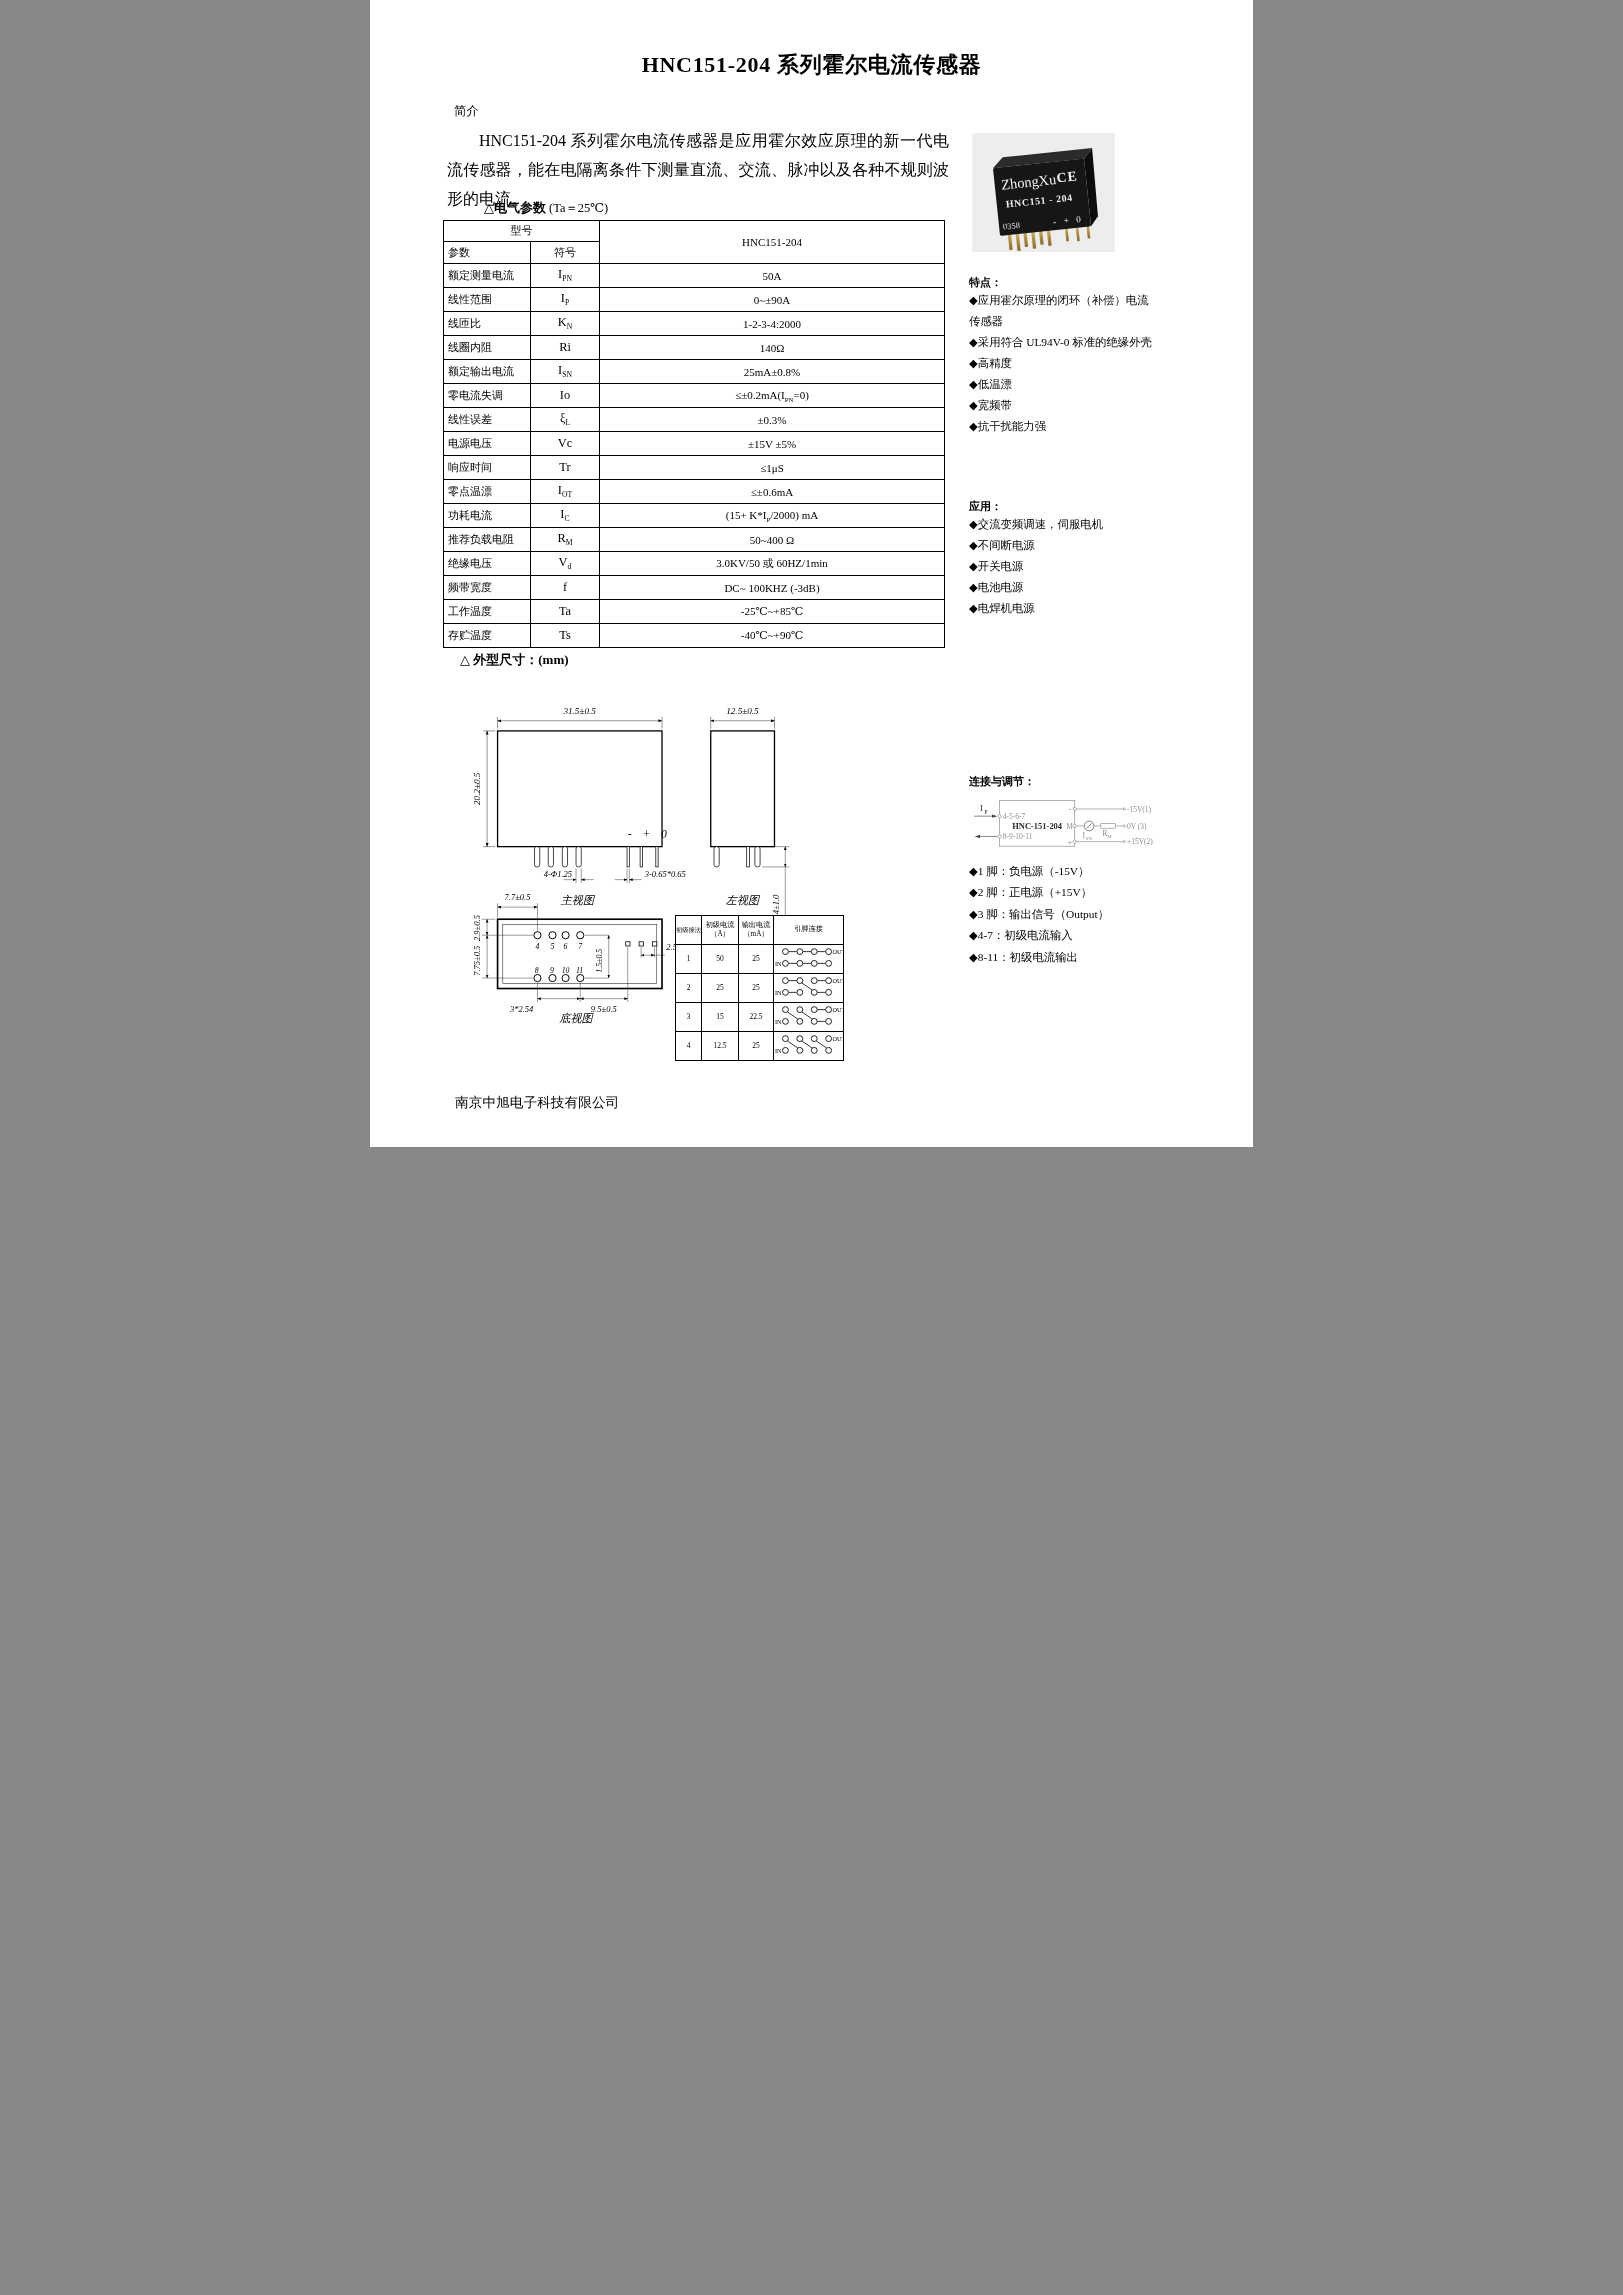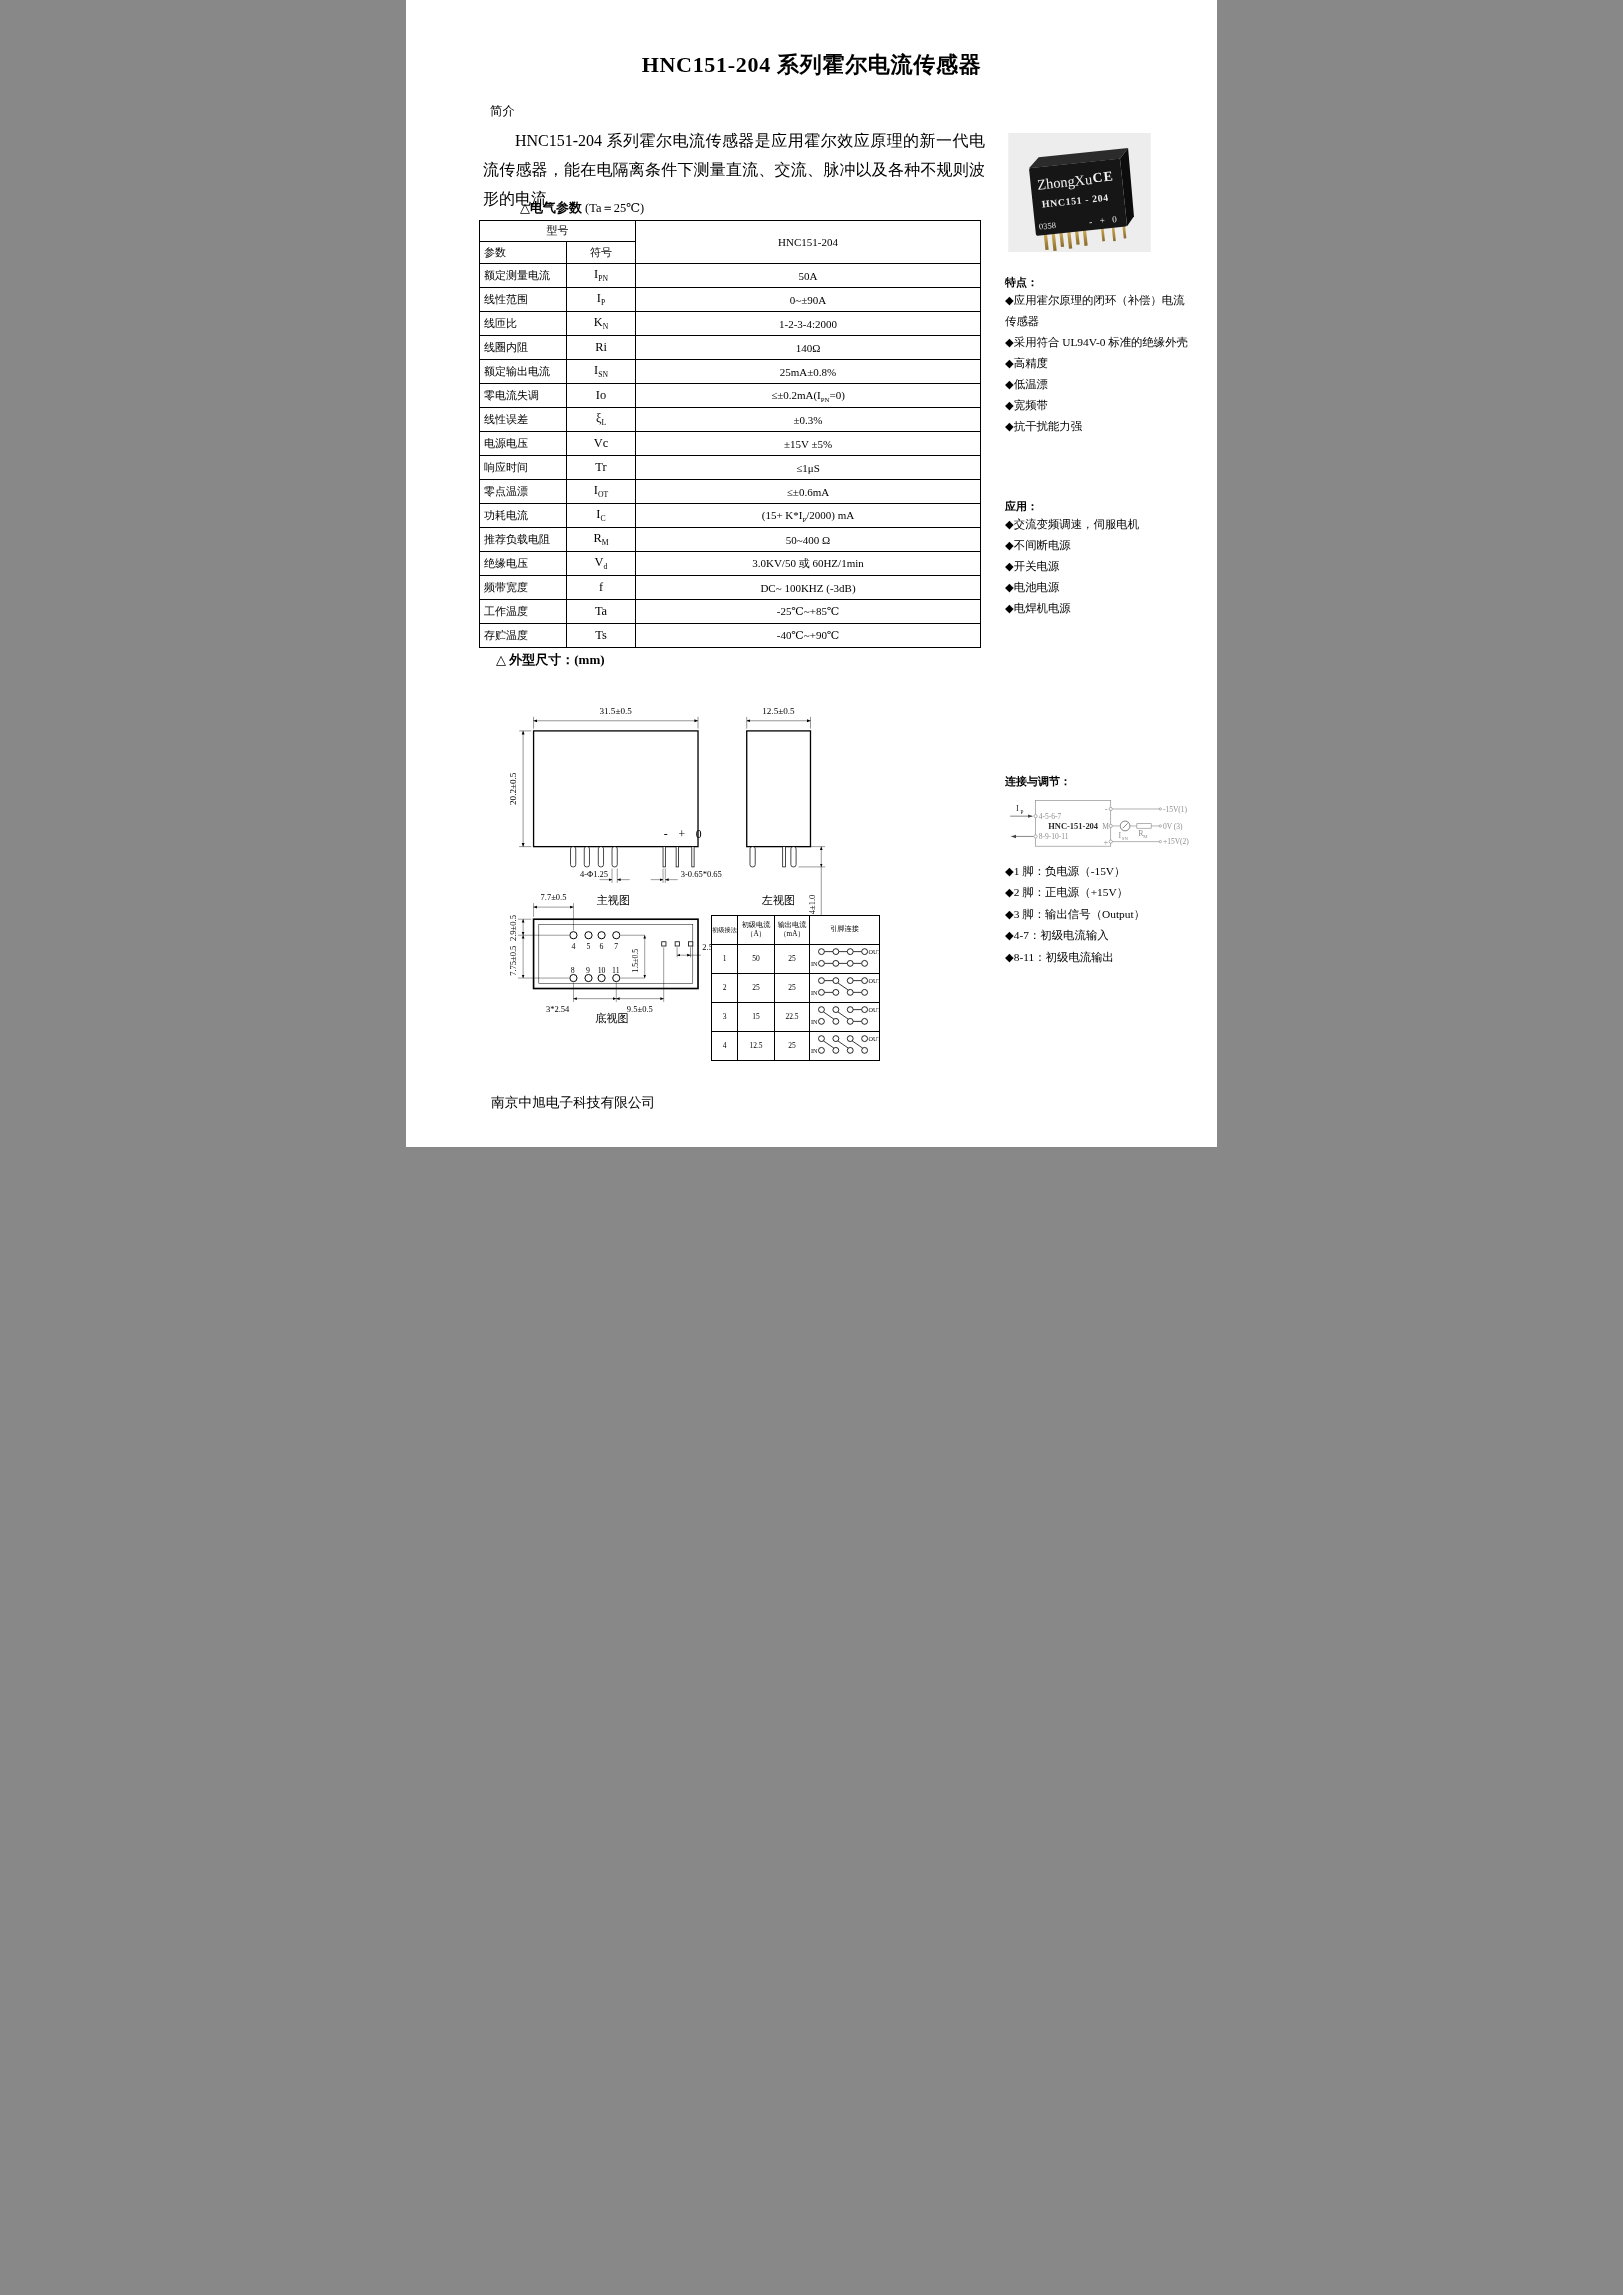"HNC151-204 系列霍尔电流传感器" .page { width: 811px -> 883px }
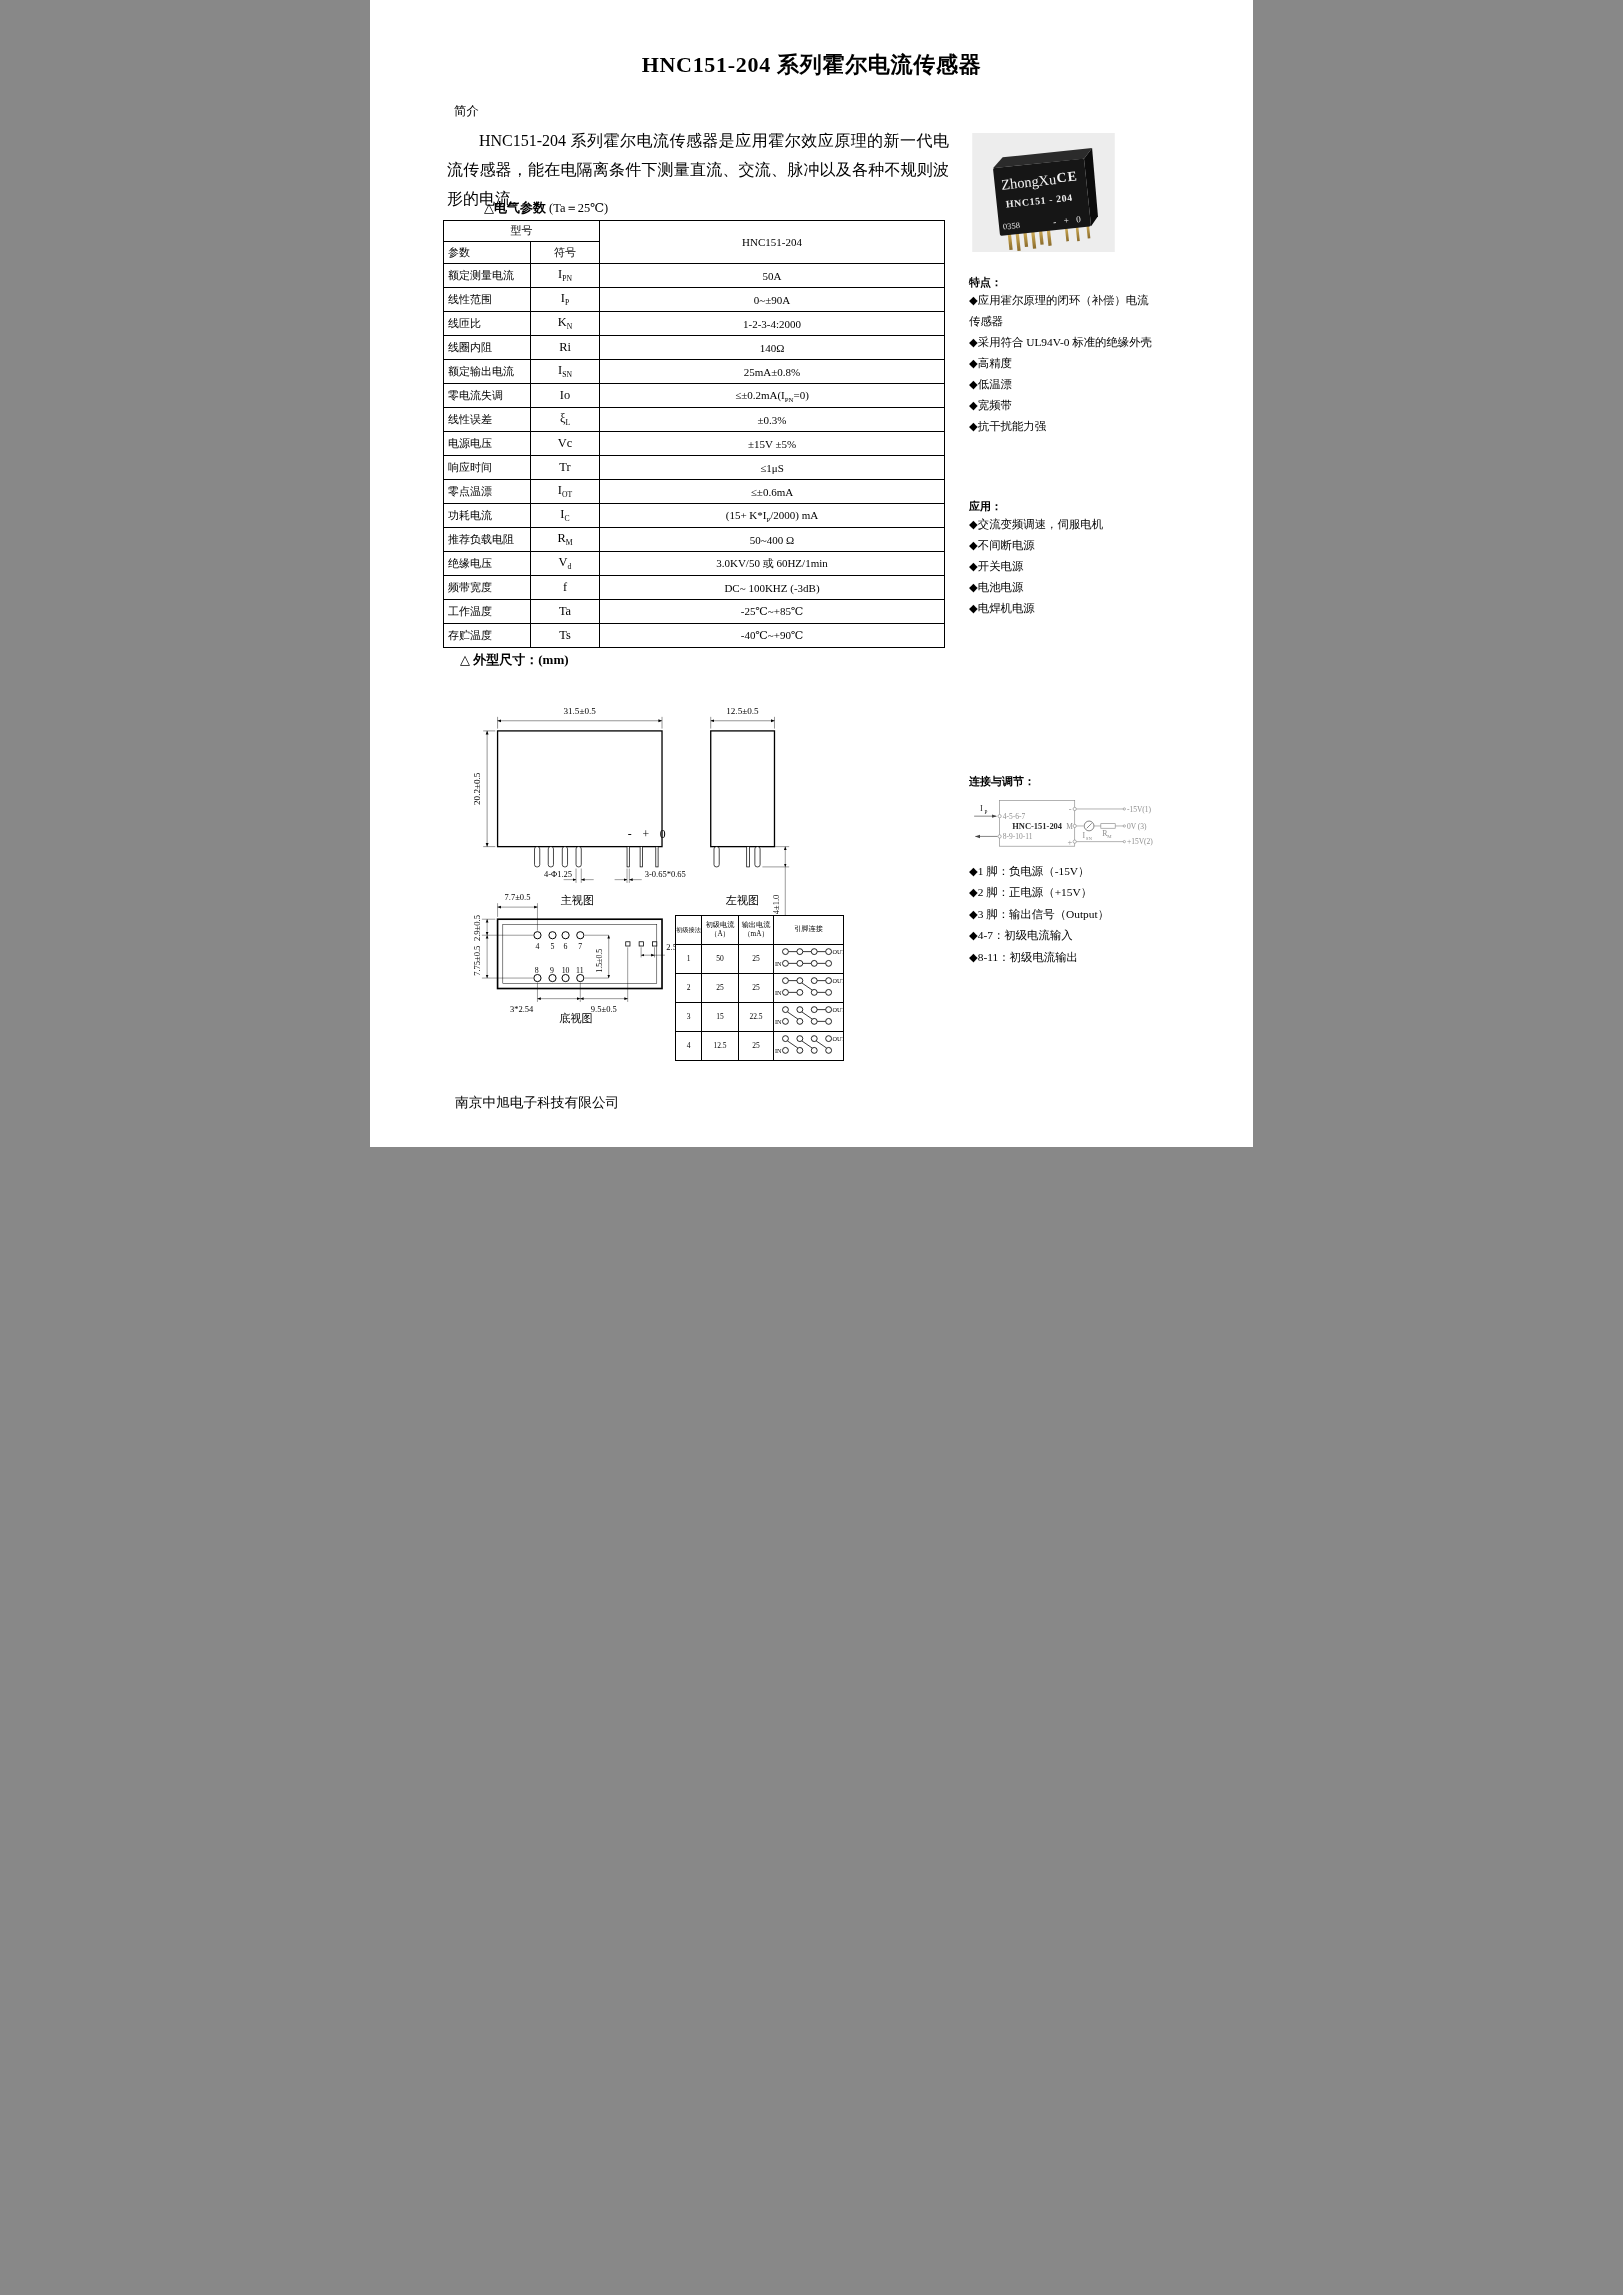"31.5±0.5" div.abs { font-style: none -> italic }
